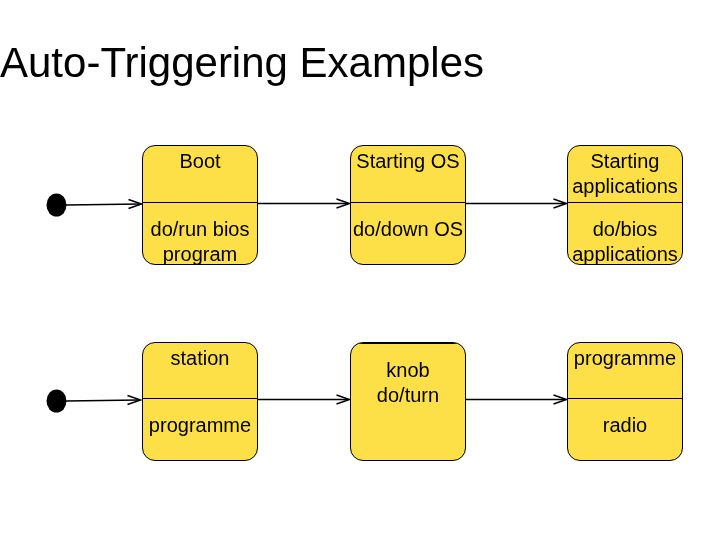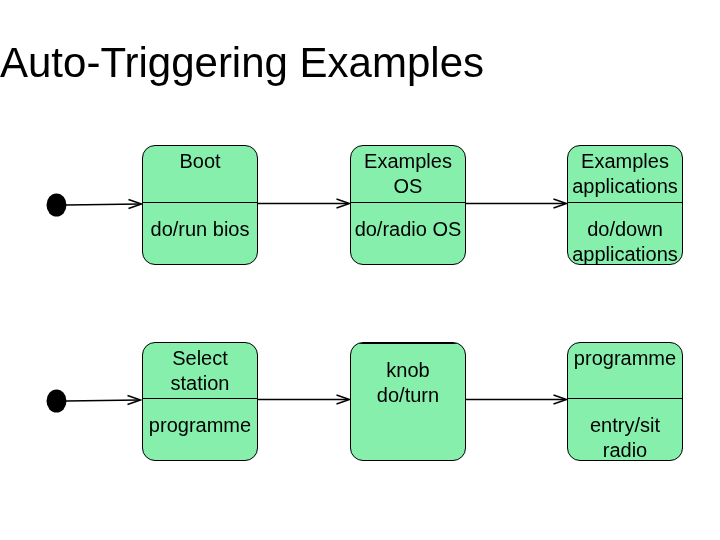"Boot" .state { background: #86efac -> #fde047 }
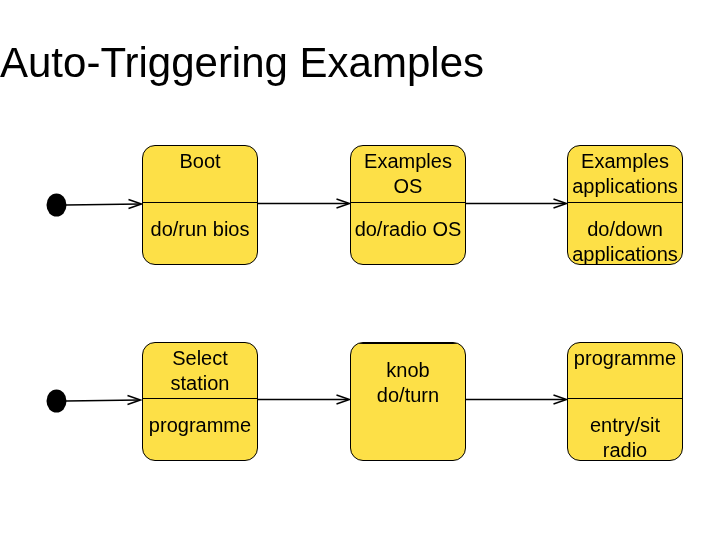"Examples OS" div { text: Examples -> Starting }
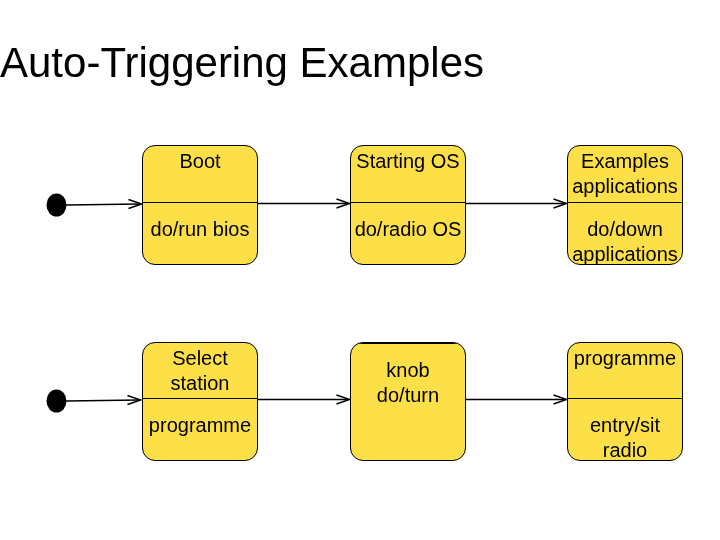"Examples" div { text: Examples -> Starting }
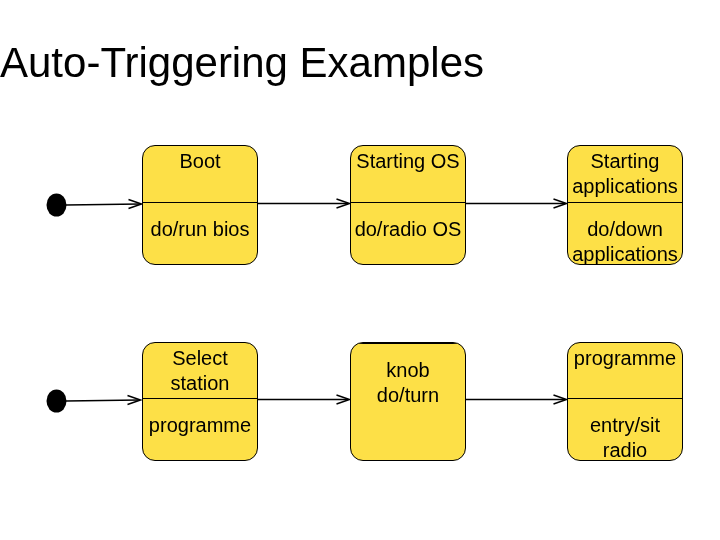"do/radio OS" div { text: do/radio -> do/down }
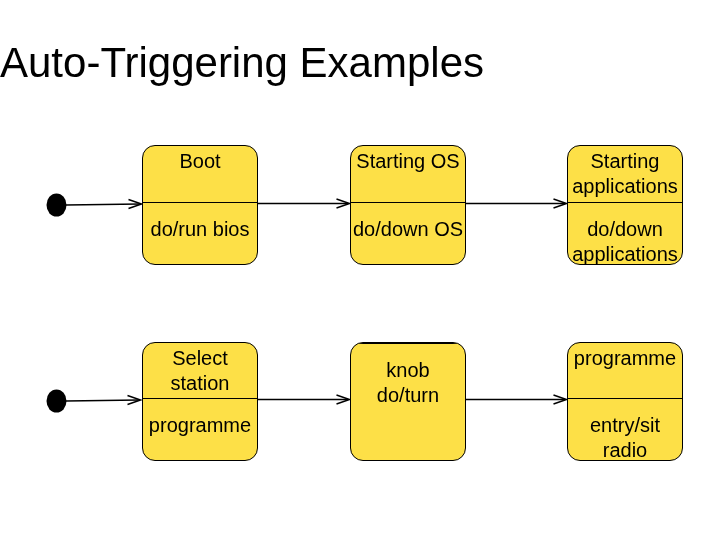"do/down" div { text: do/down -> do/bios }
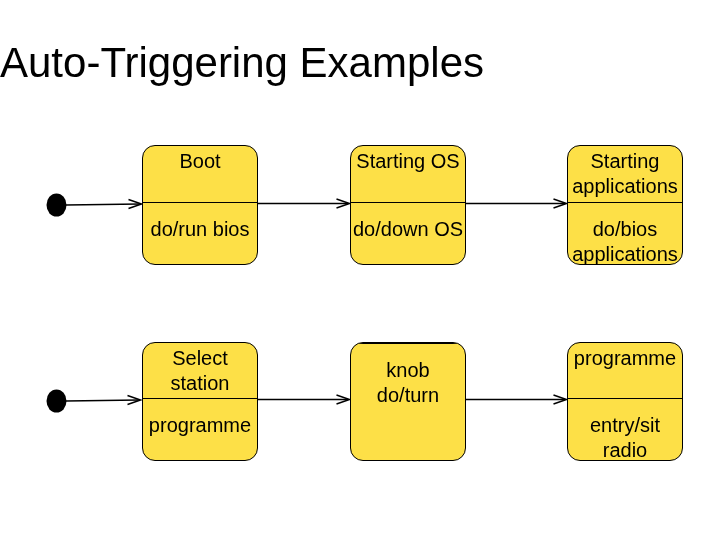"program" div { html: none -> <div>program</div> }
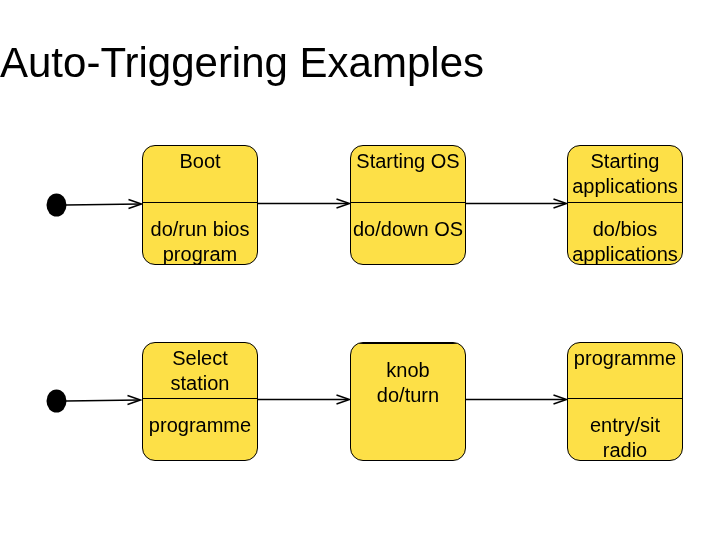"Select" div { html: <div>Select</div> -> none }
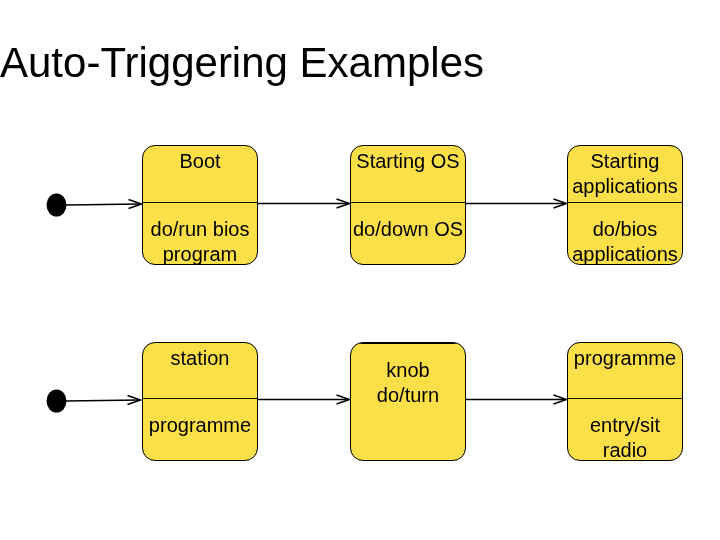"entry/sit" div { html: <div>entry/sit</div> -> none }
